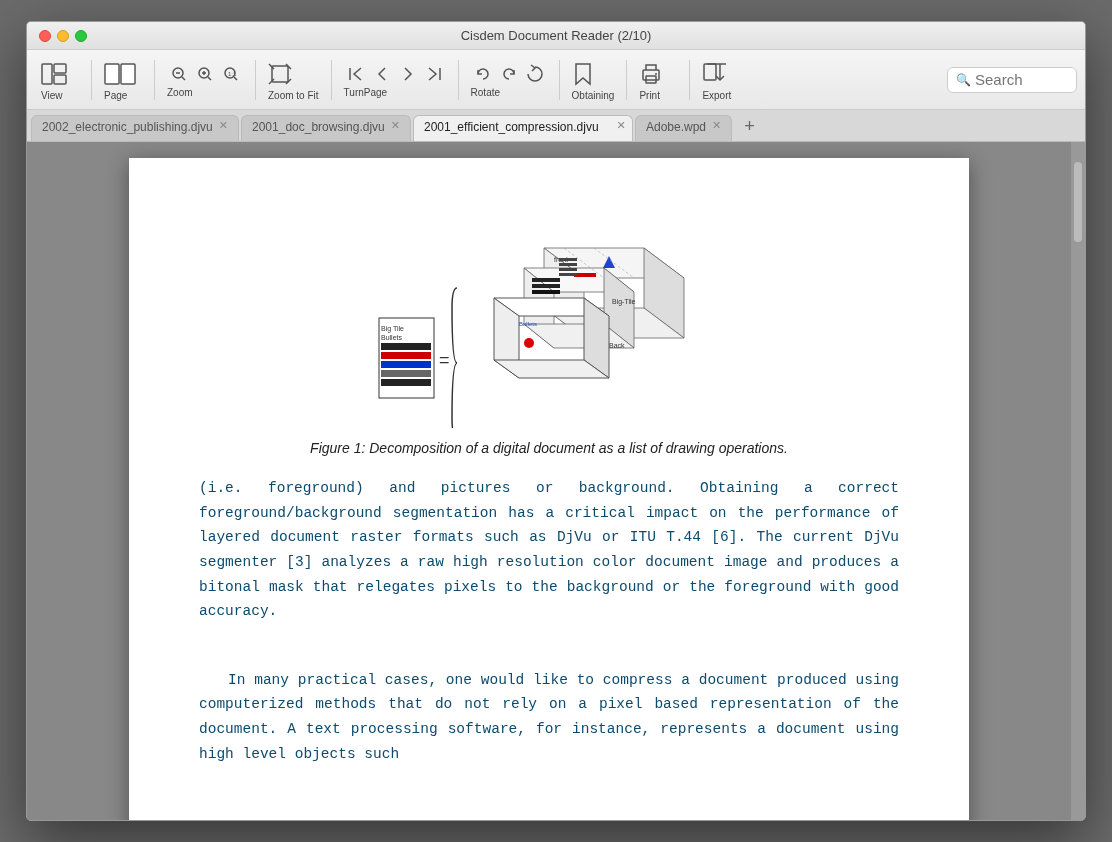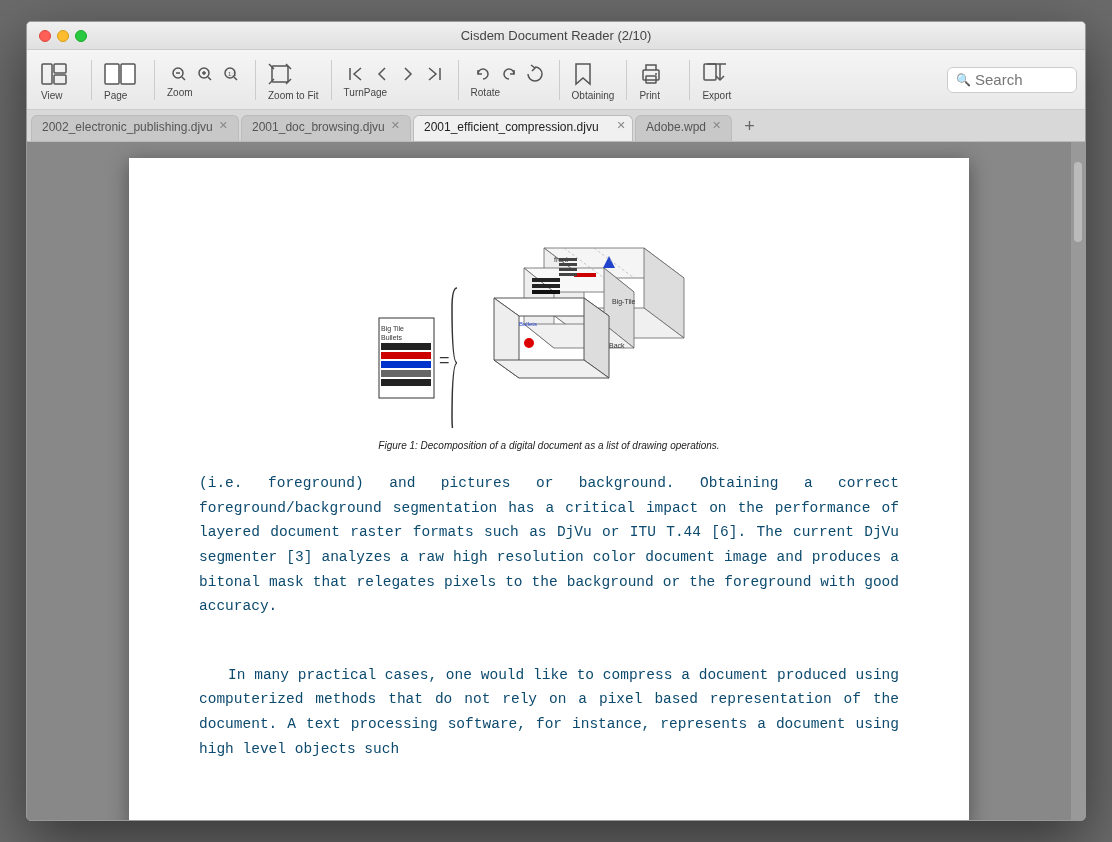"Figure 1: Decomposition of a" .figure-caption { font-size: 10px -> 14px }
